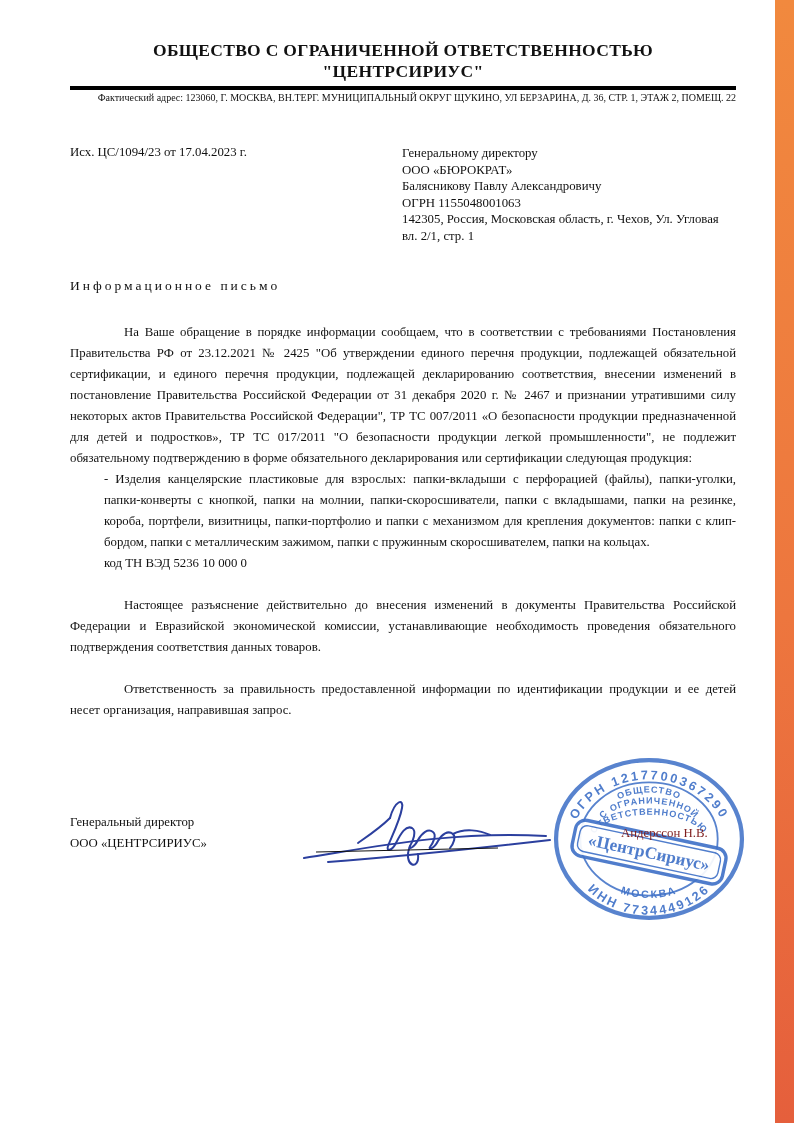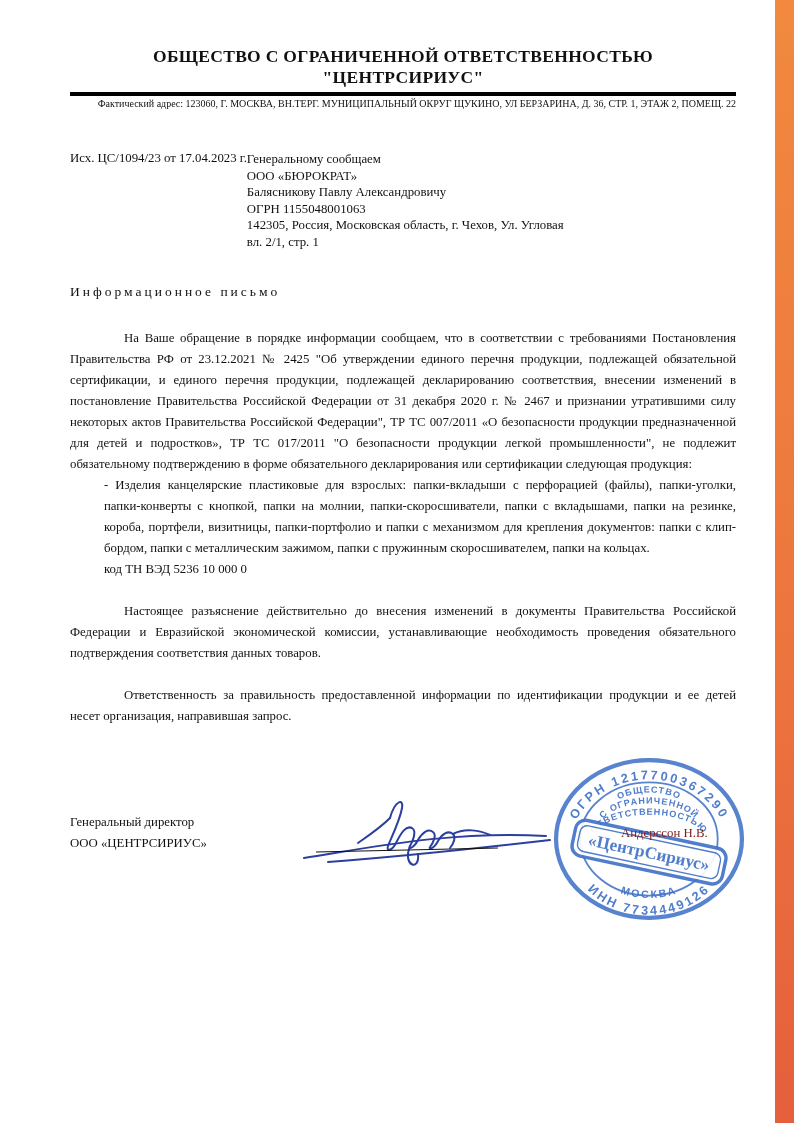"ОБЩЕСТВО С ОГРАНИЧЕННОЙ ОТВЕТСТВЕННОСТЬЮ" .company-name { margin-top: 16px -> 10px }
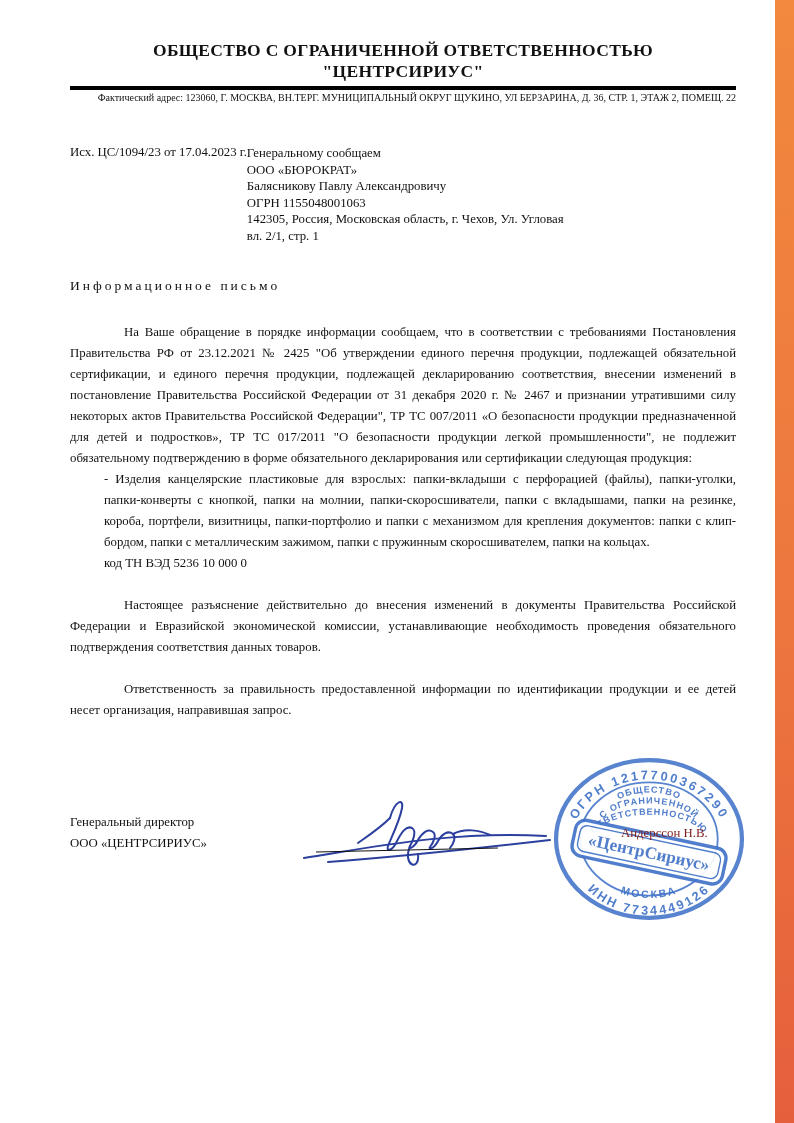"Исх. ЦС/1094/23 от 17.04.2023 г." .ref-row { justify-content: flex-start -> space-between }
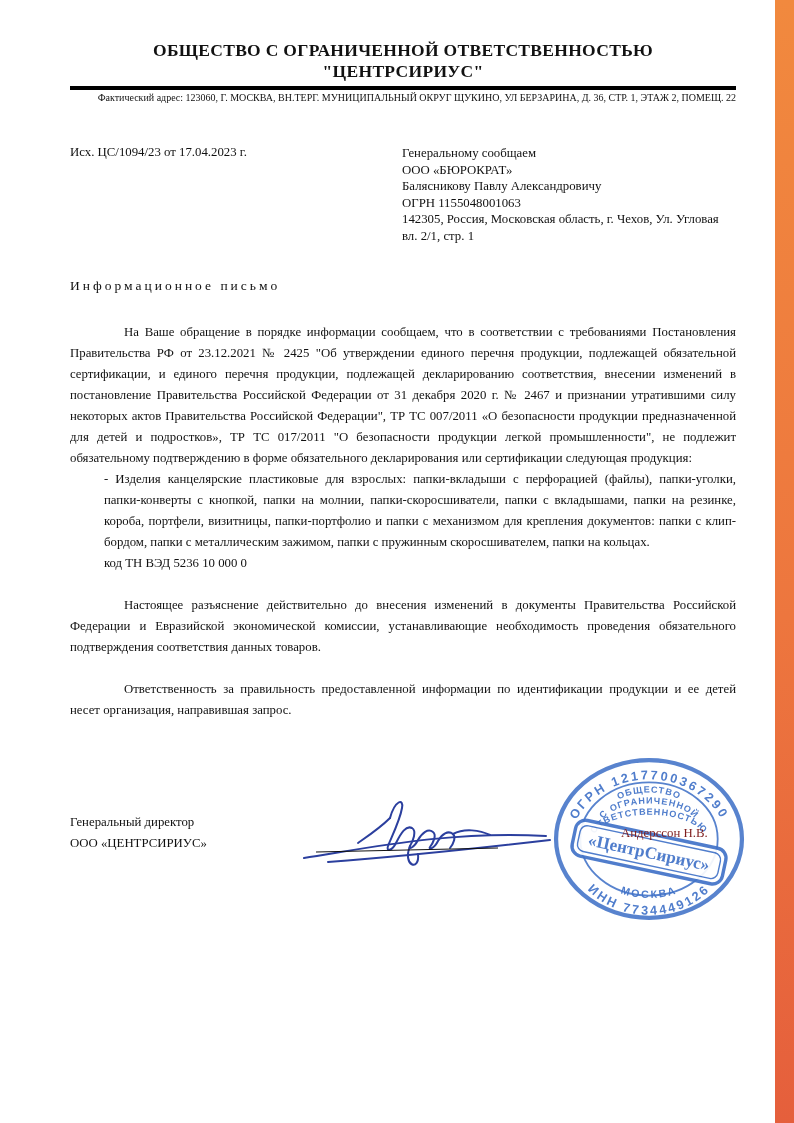"Генеральному сообщаем" div { text: сообщаем -> директору }
